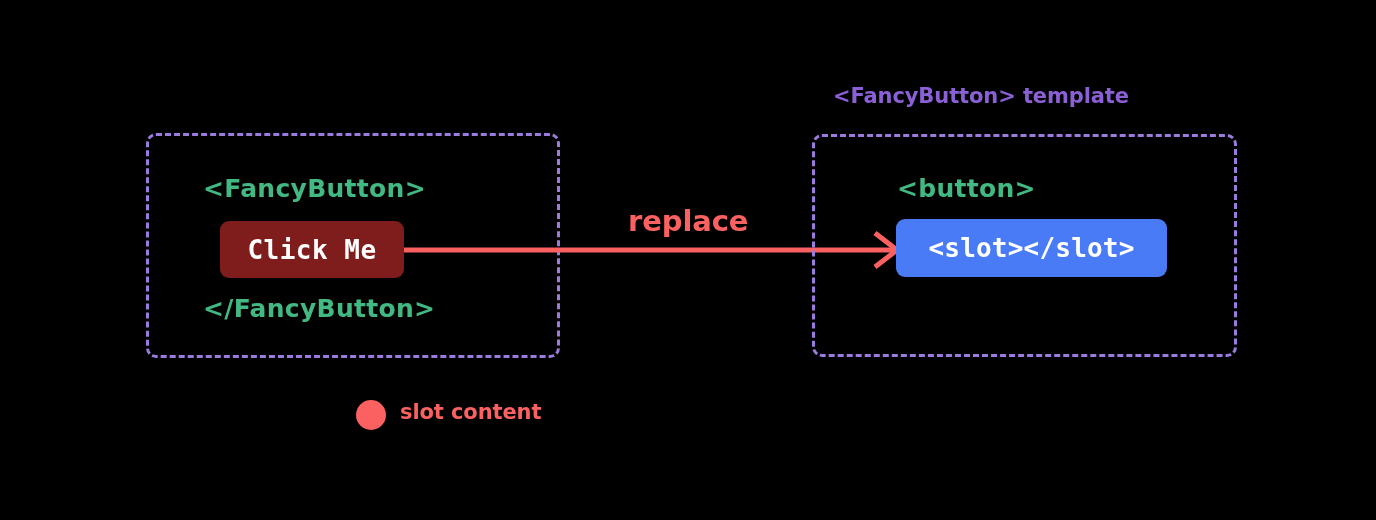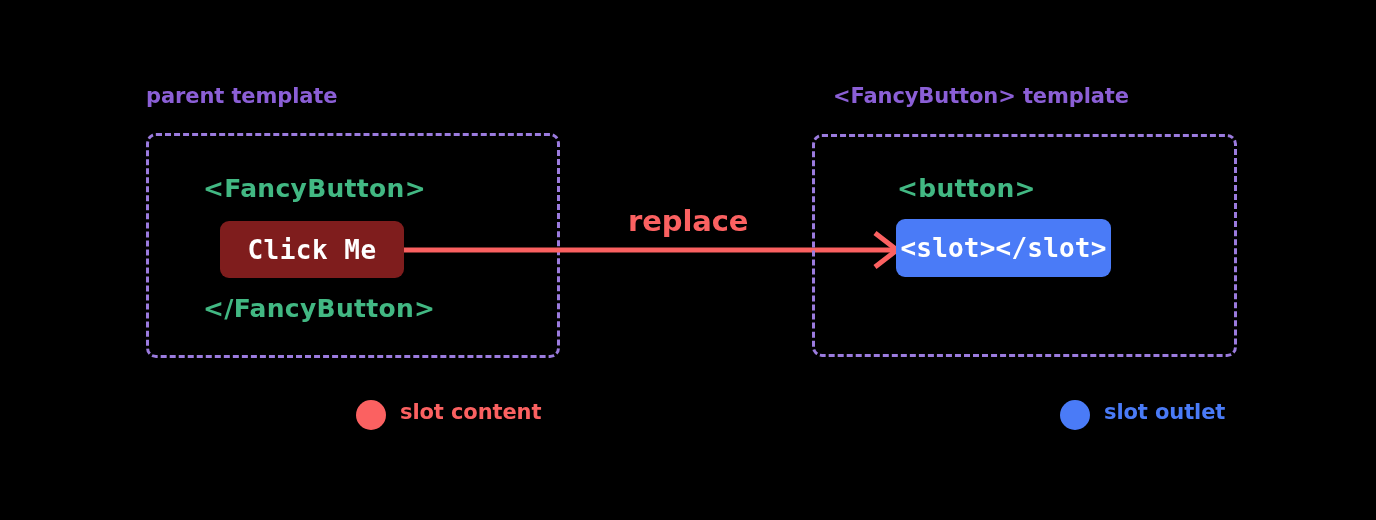"parent template" div.panel-heading { html: <div>parent template</div> -> none }
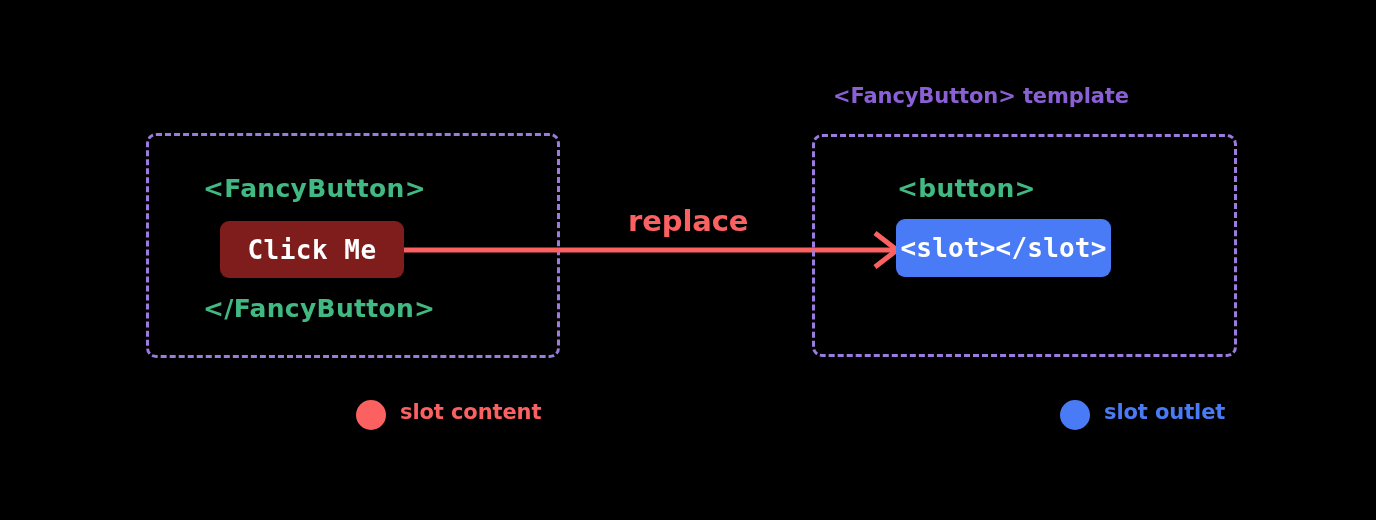"<slot></slot>" #chip-slot { width: 215px -> 271px }
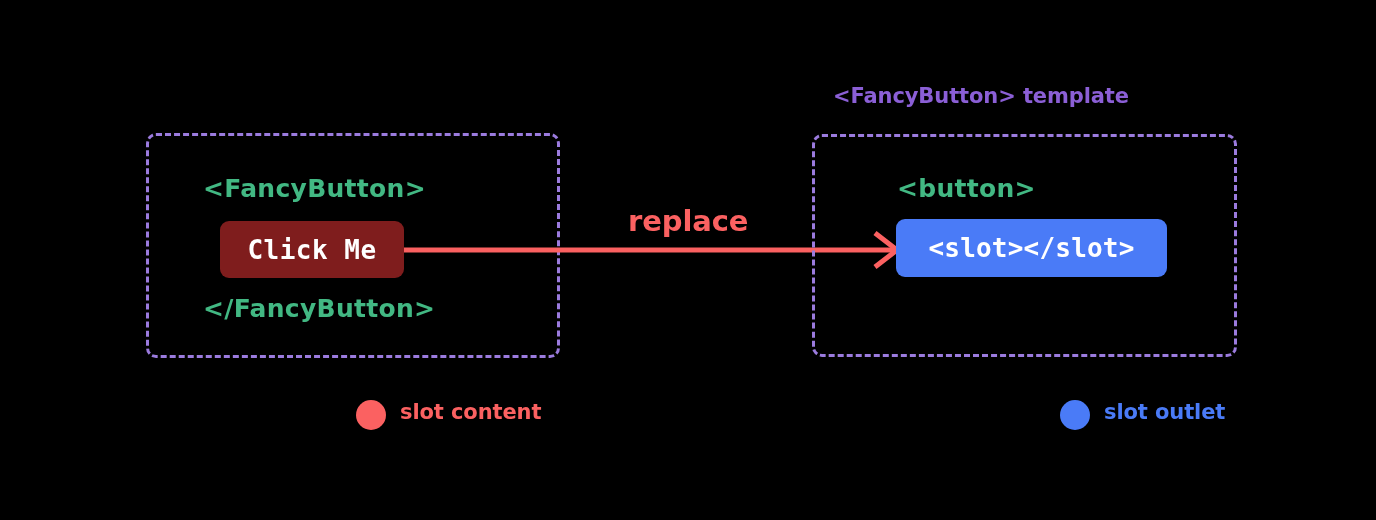"slot outlet" div.legend-item { html: <div> <span></span> <span>slot outlet</span> </div> -> none }
